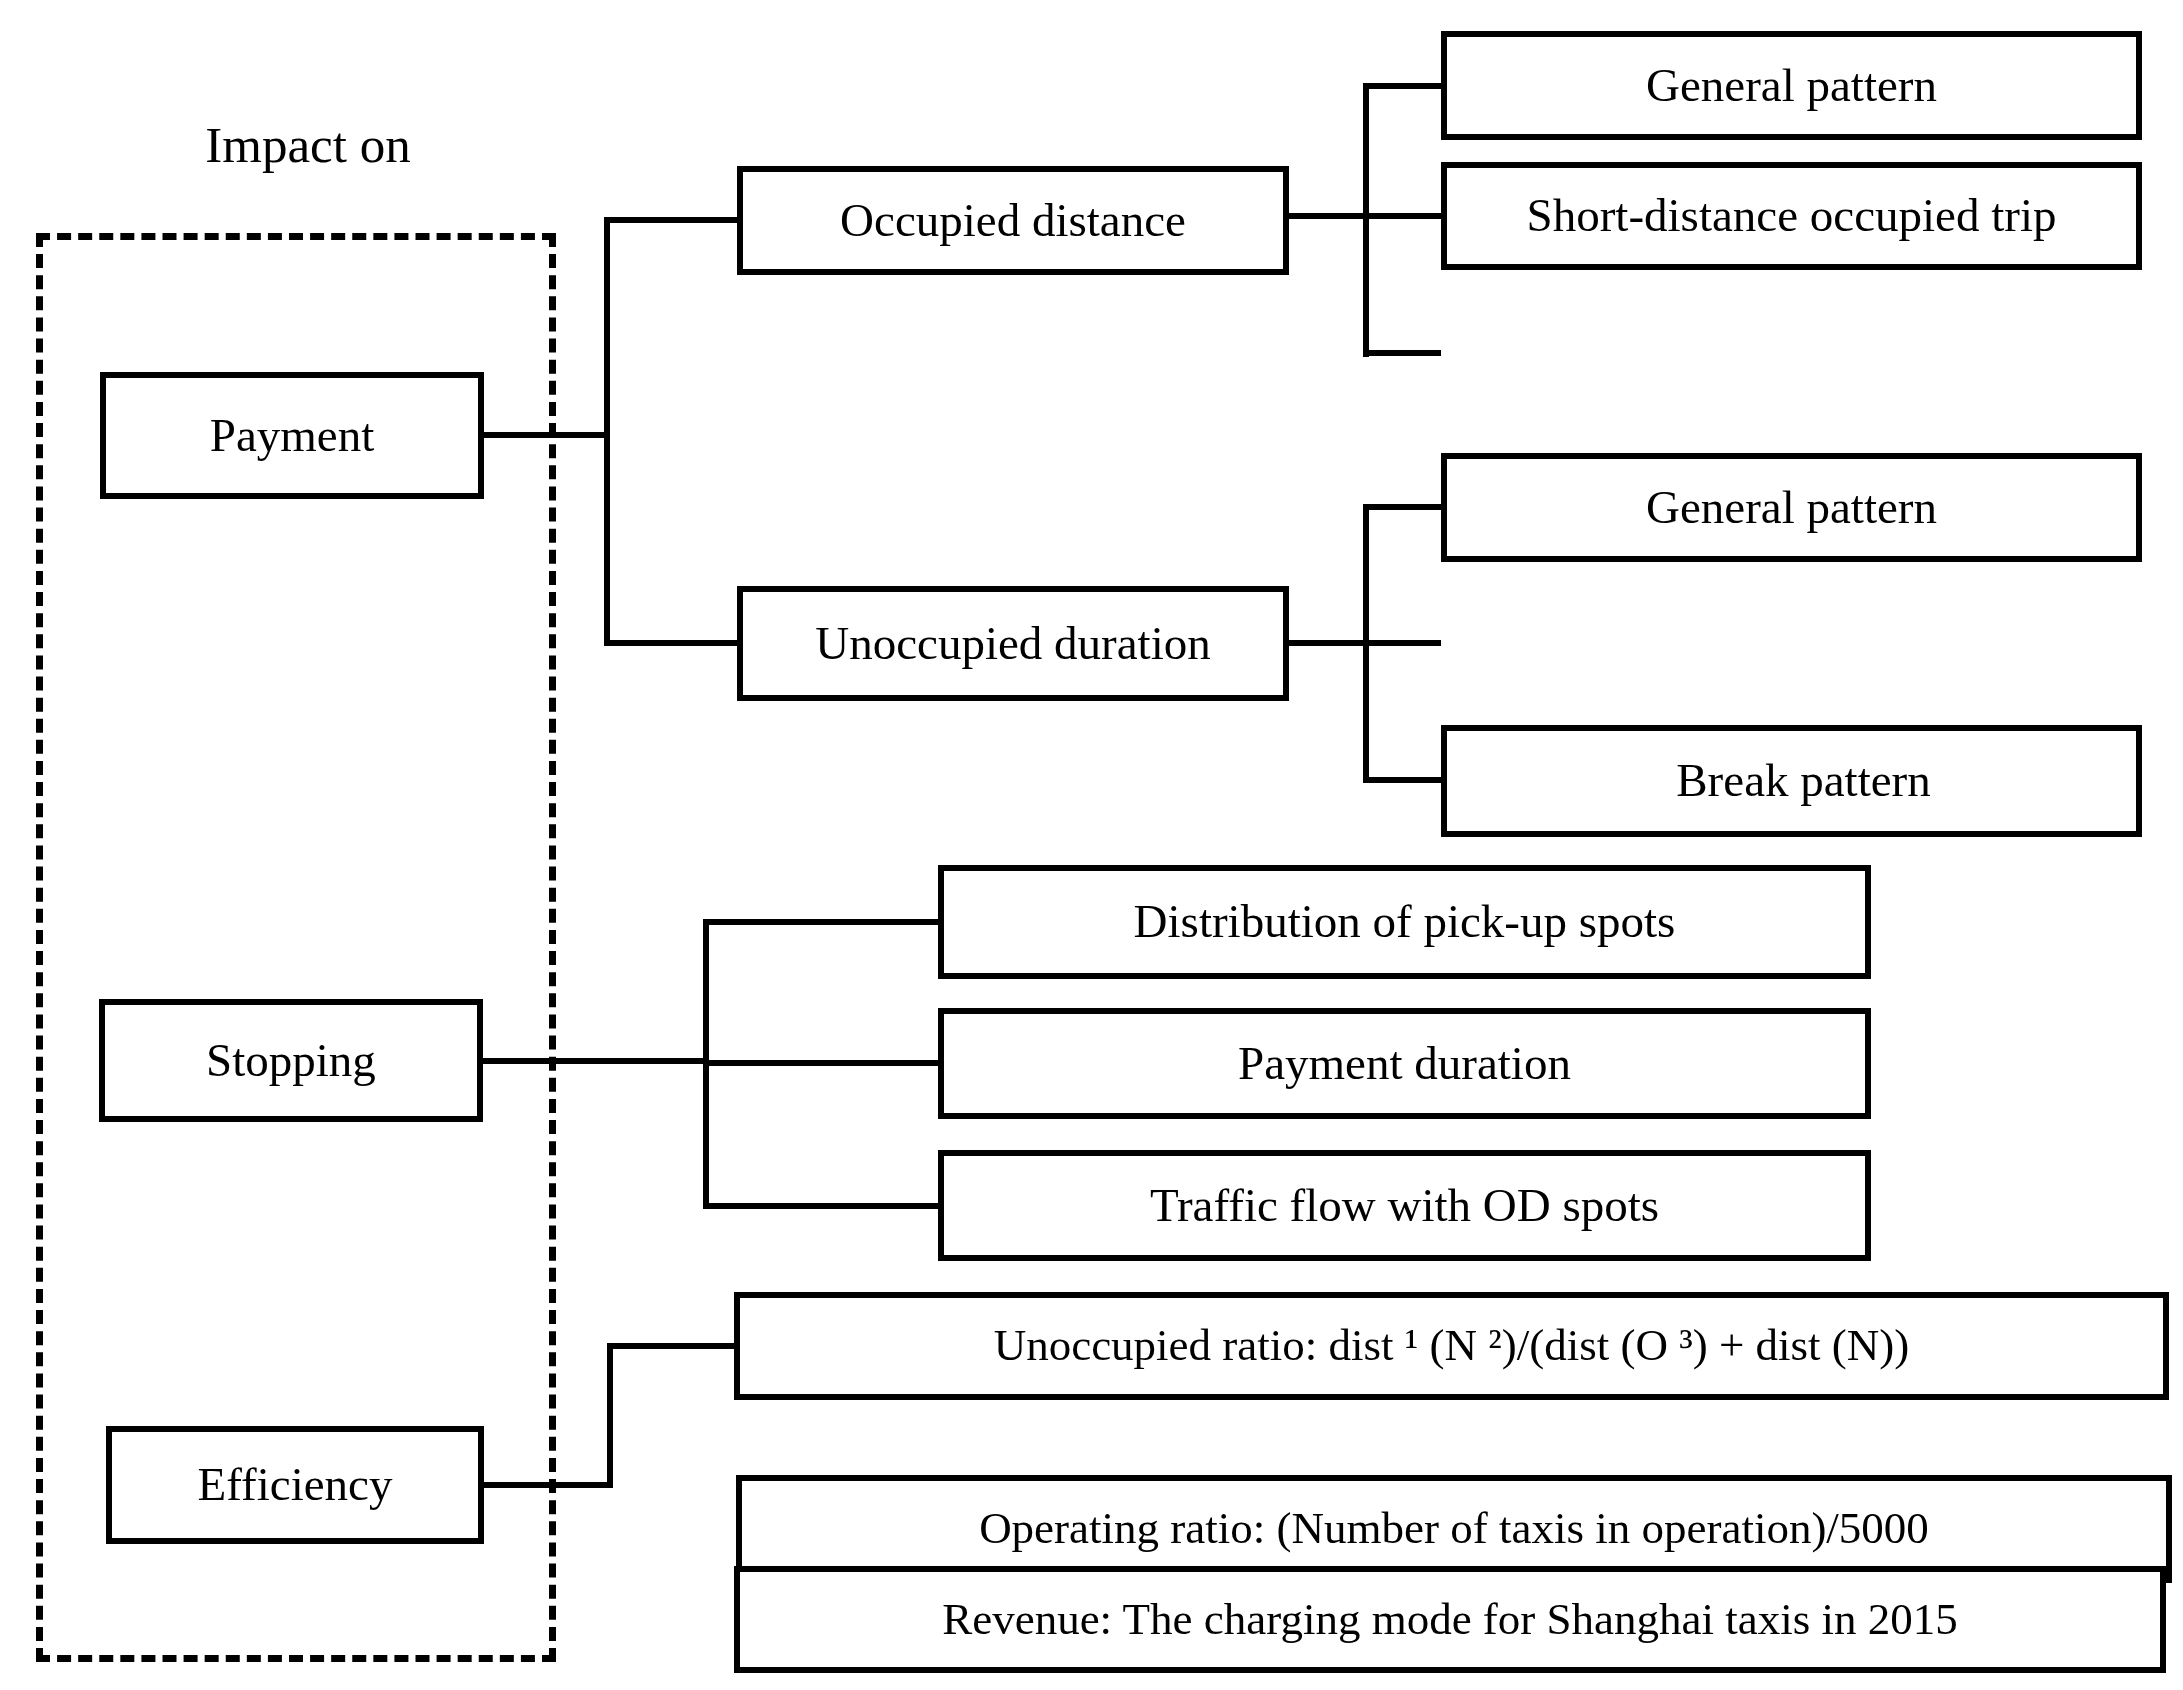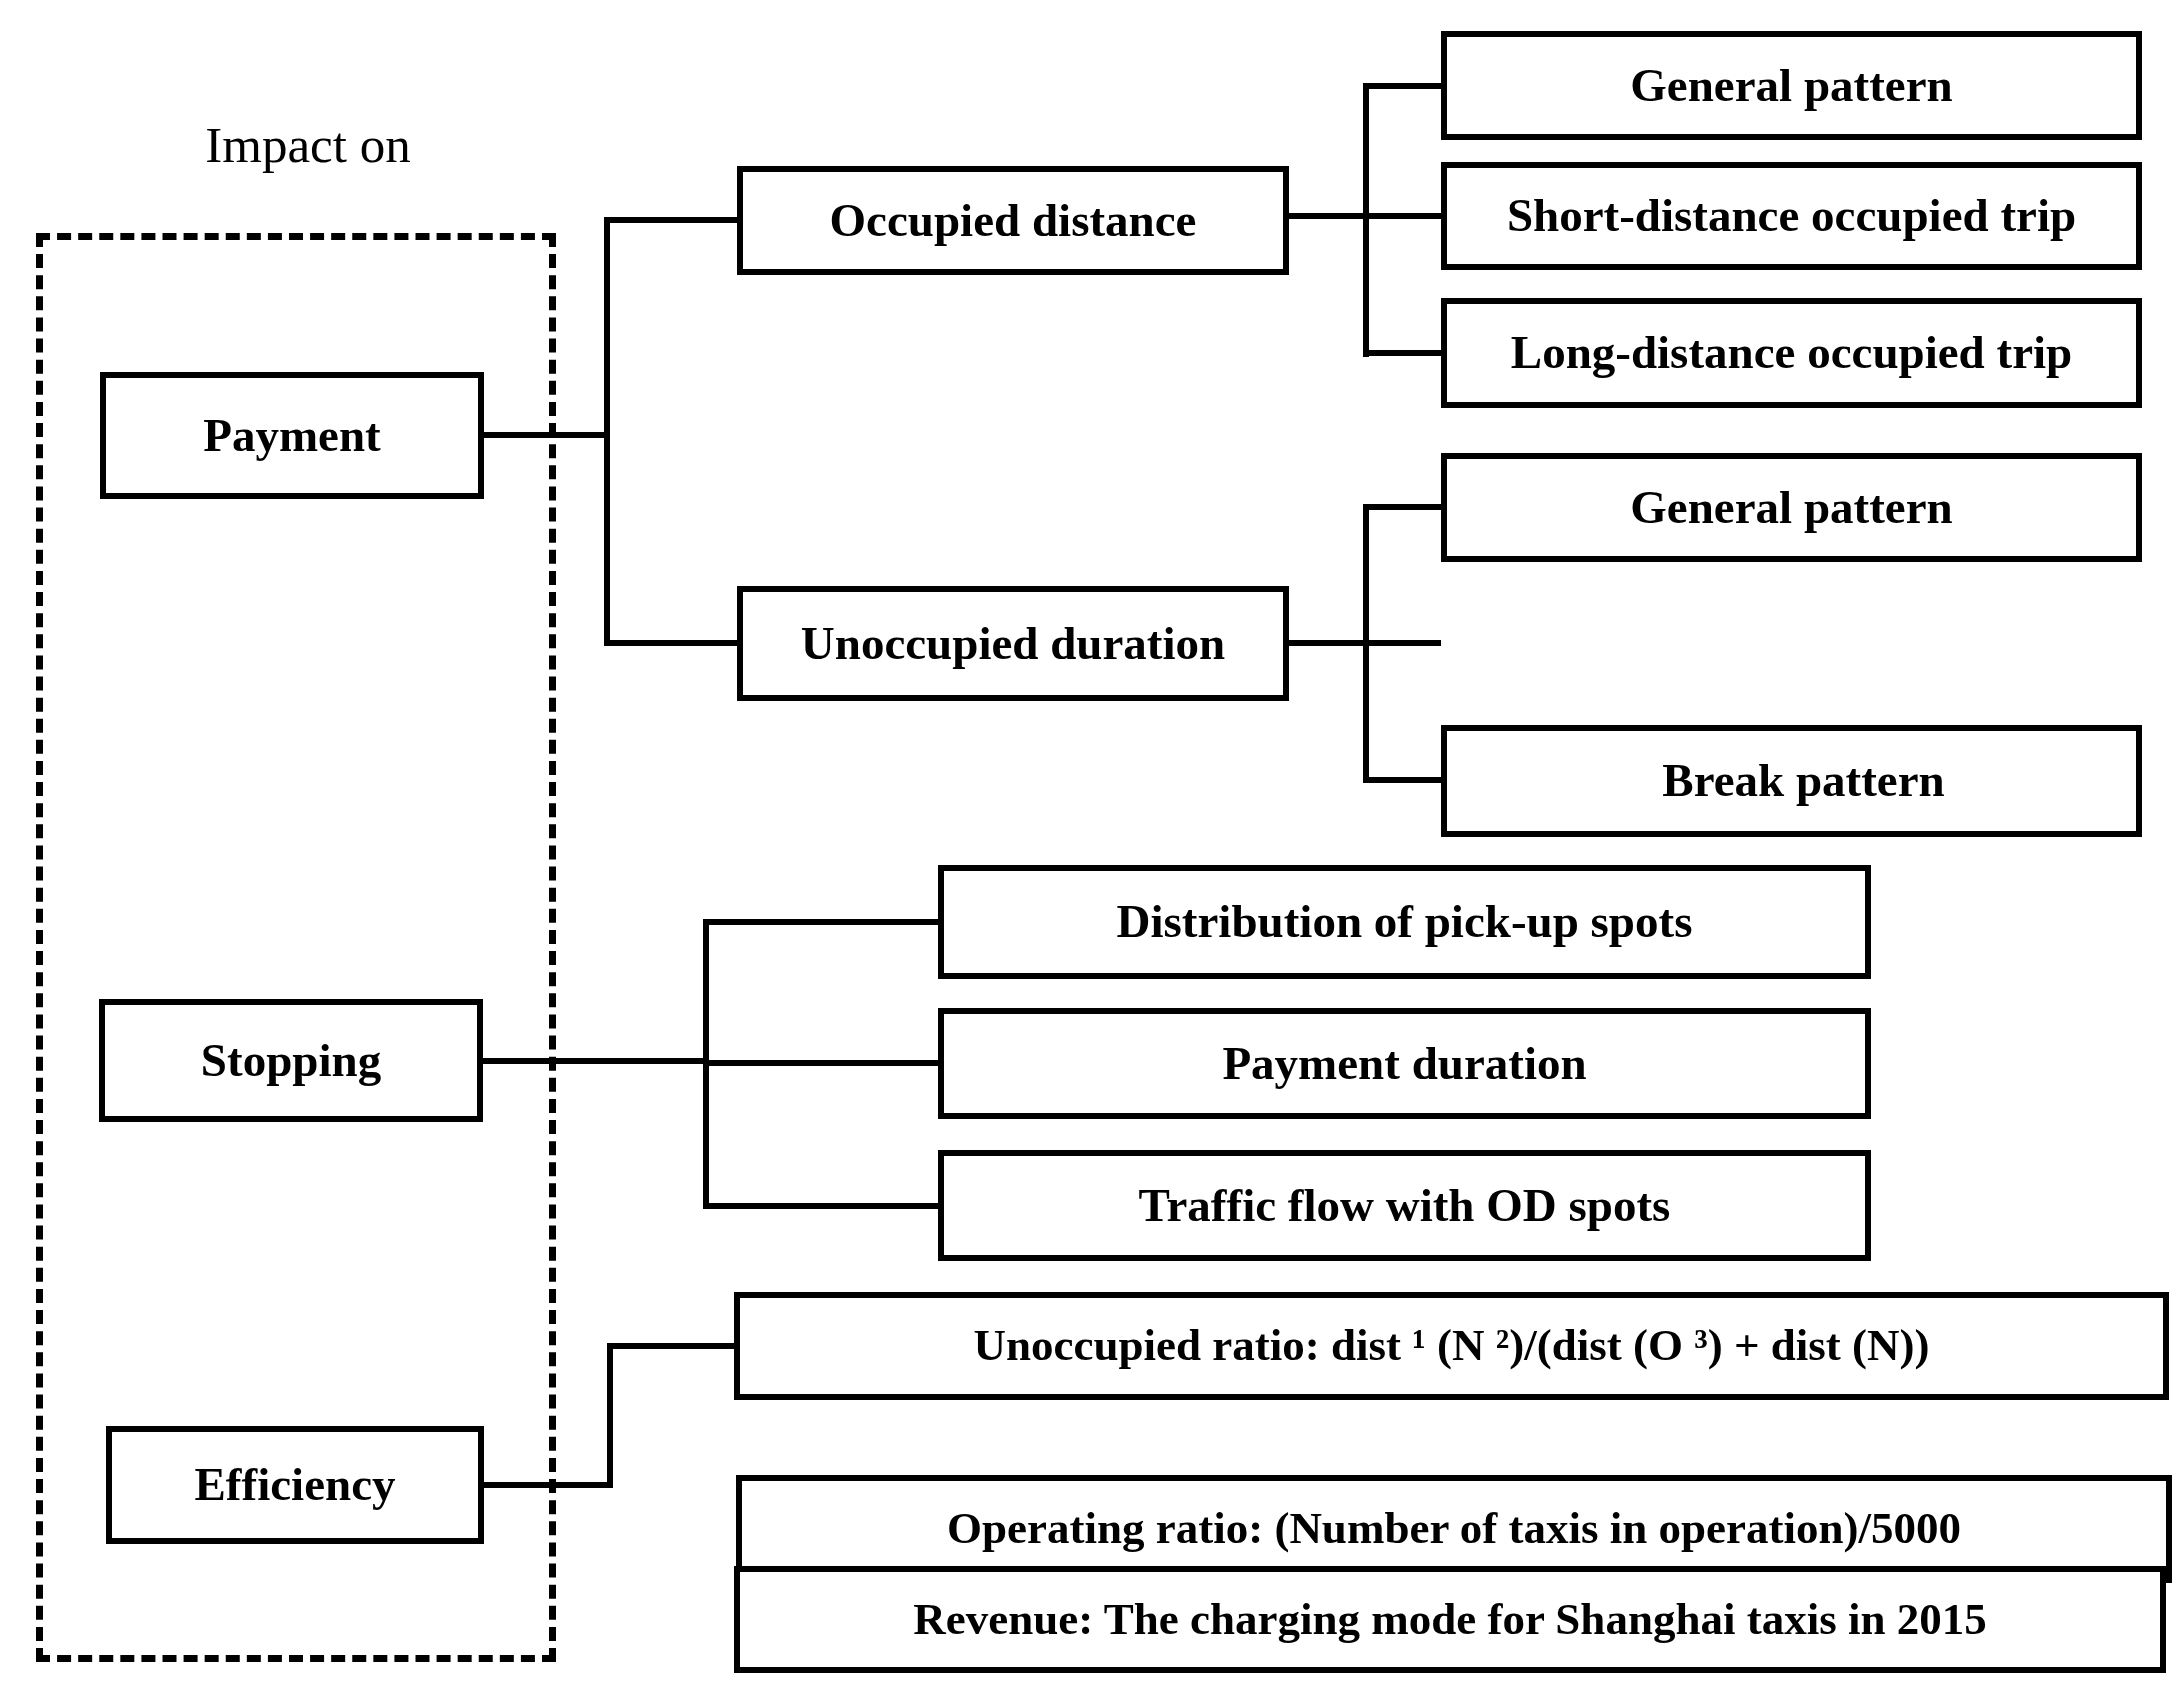"General pattern" .node { font-weight: bold -> none }
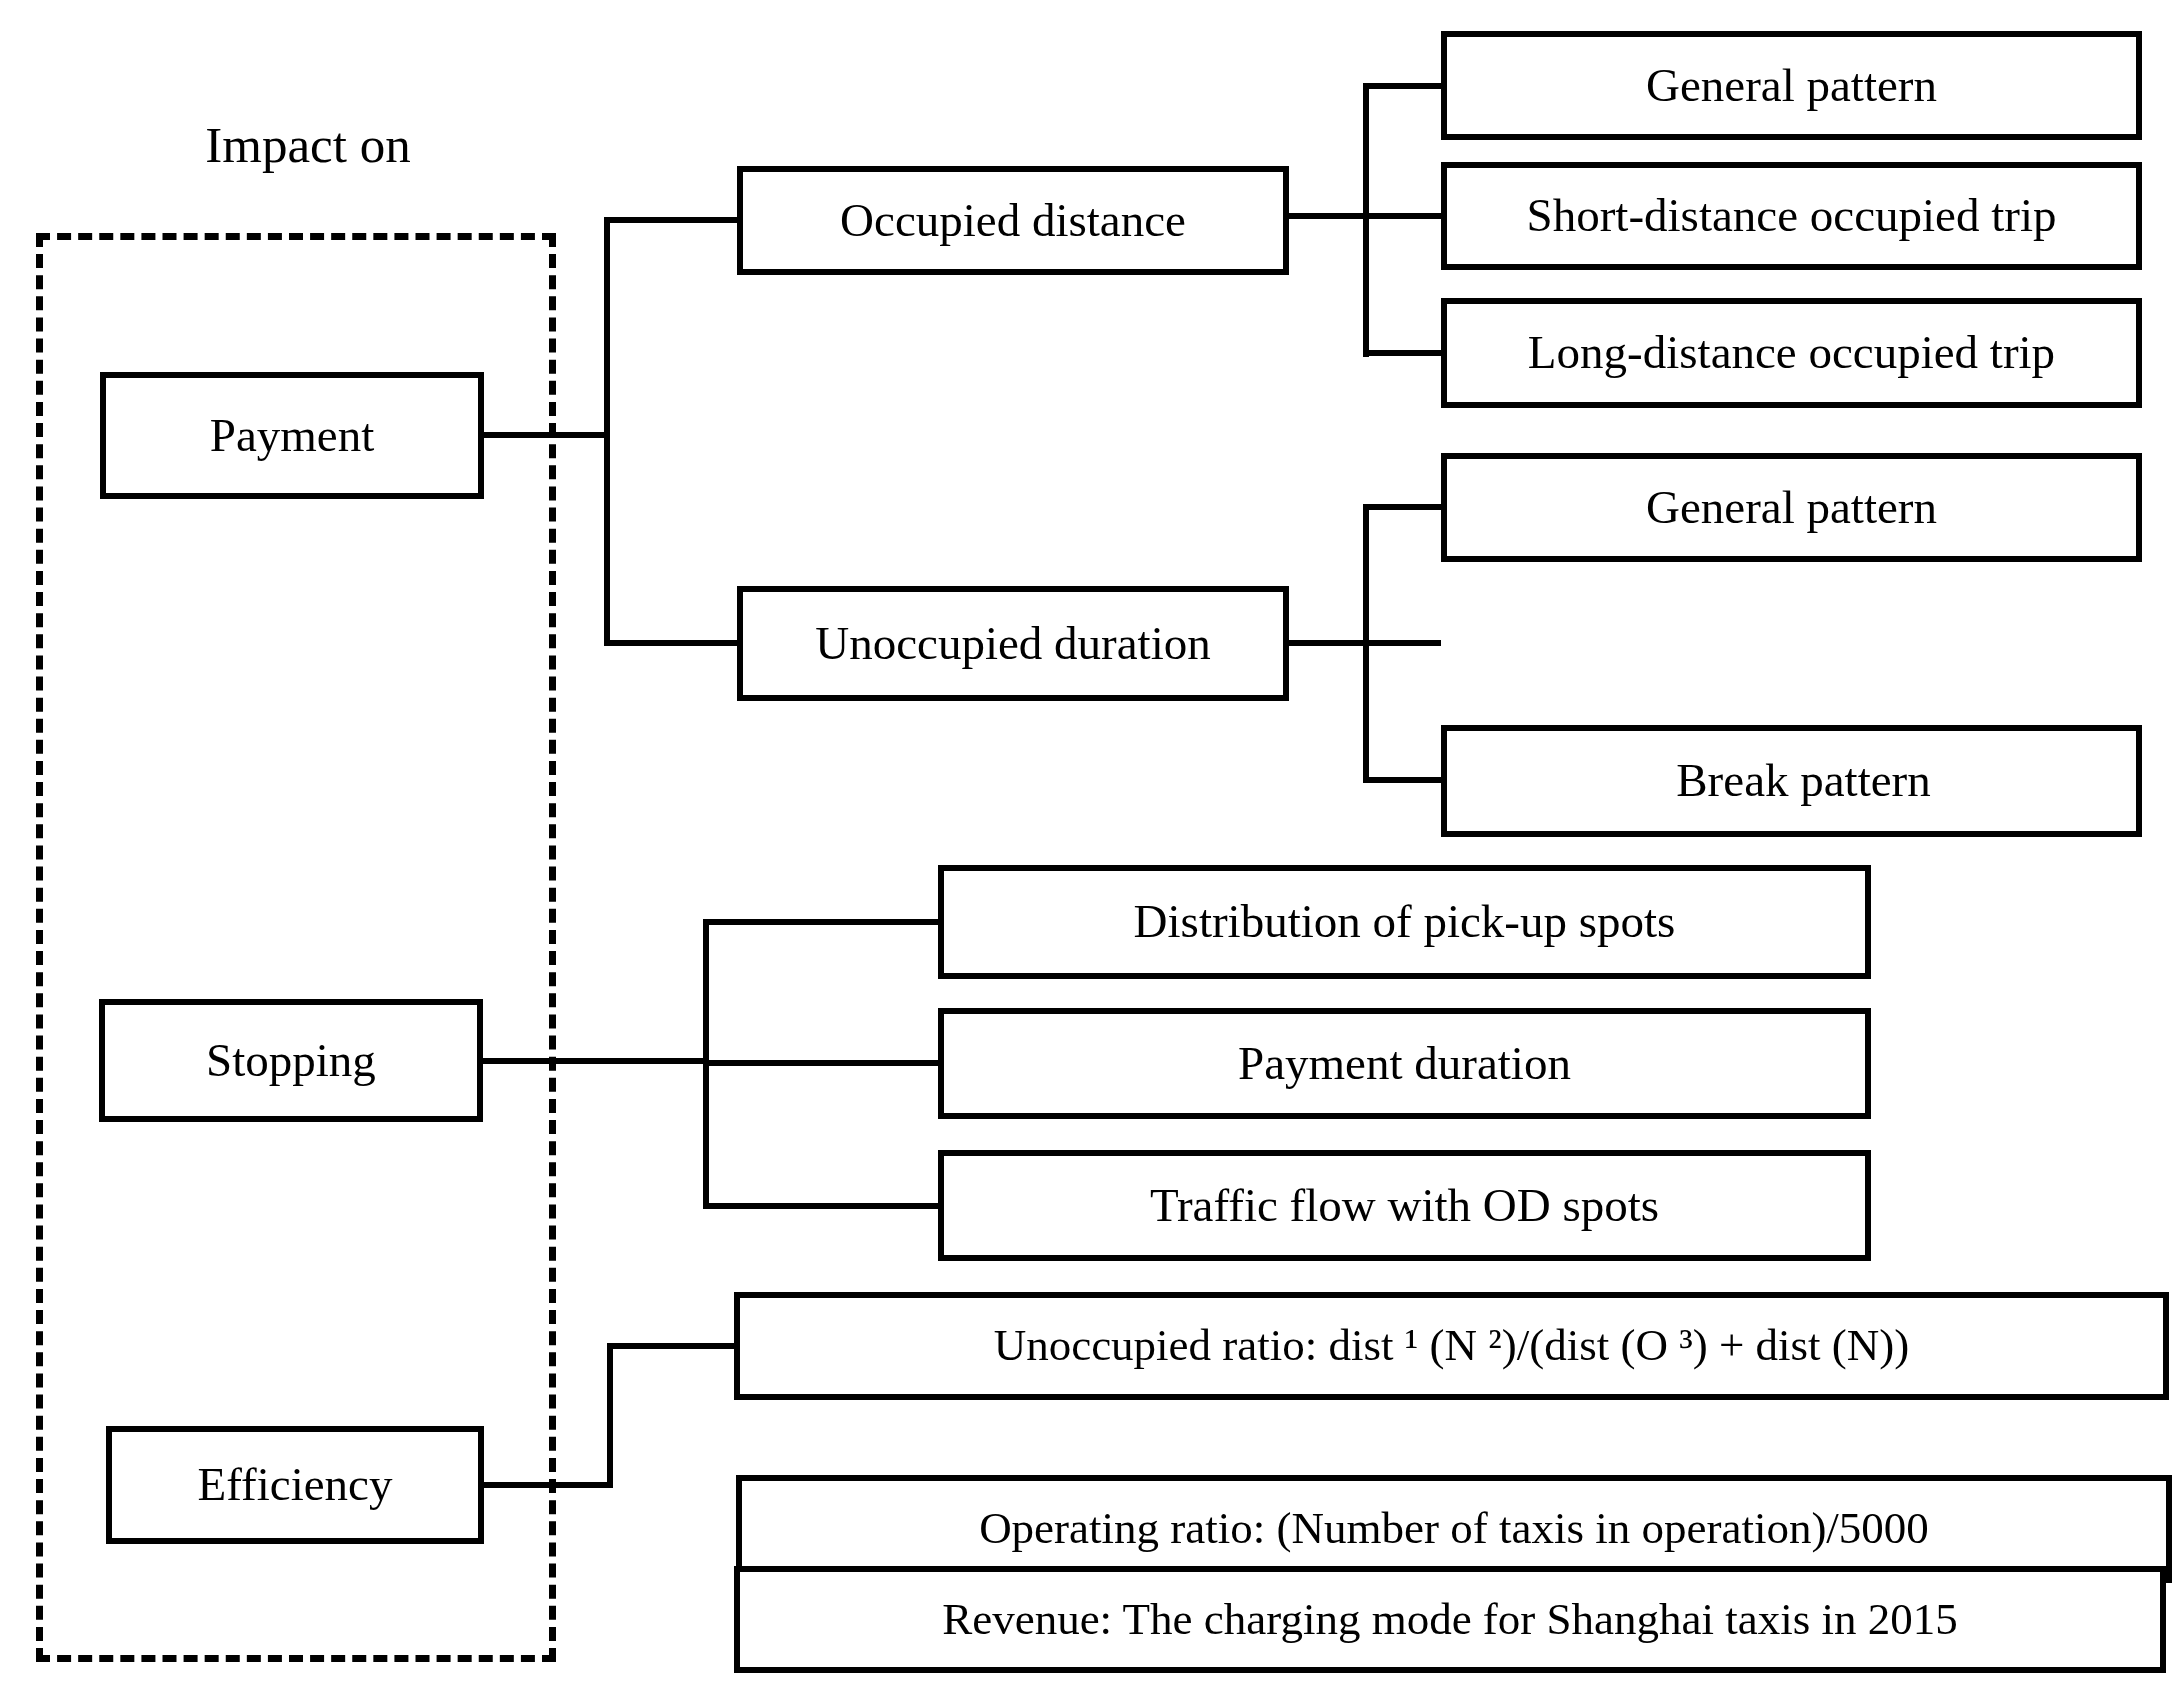"Long-distance occupied trip" div.node { html: <div>Long-distance occupied trip</div> -> none }
